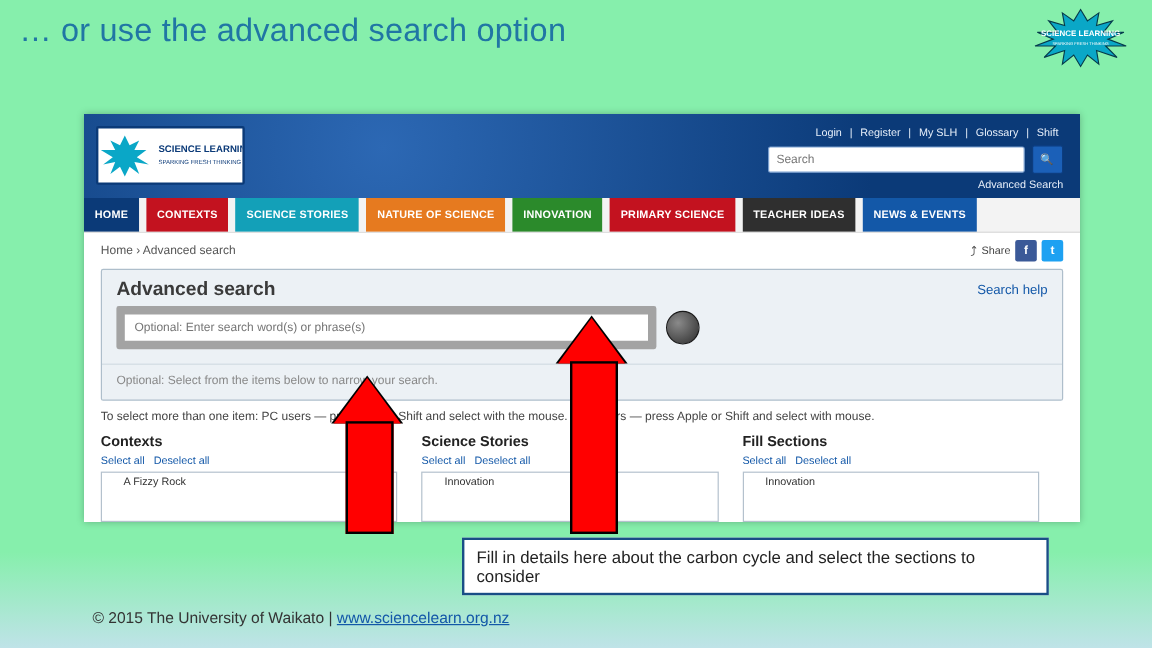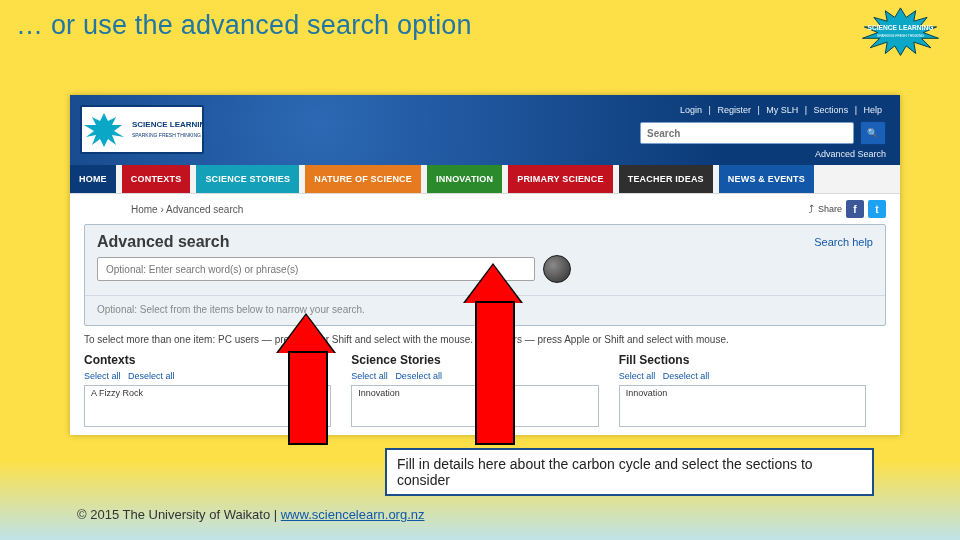"… or use the advanced" .page { background: #fde047 -> #86efac }
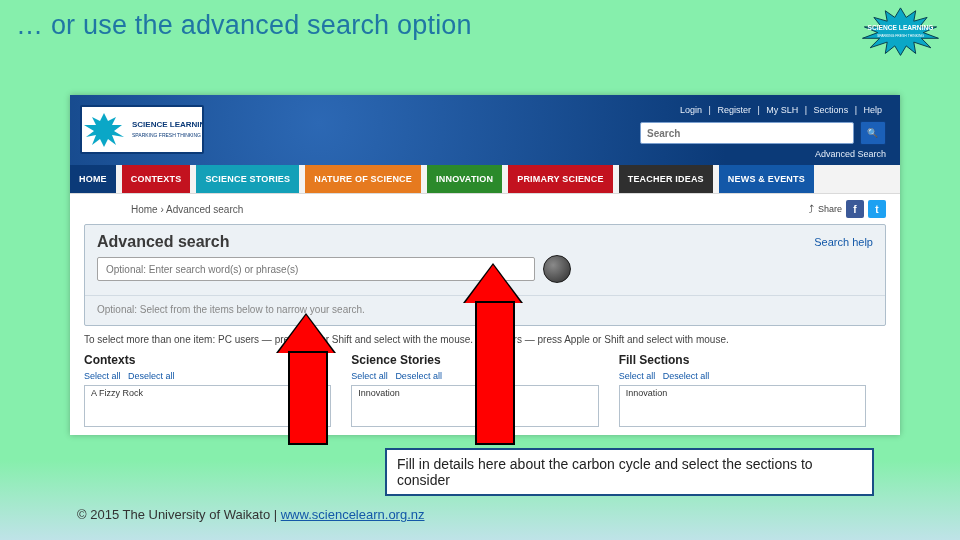"Sections" a { text: Sections -> Glossary }
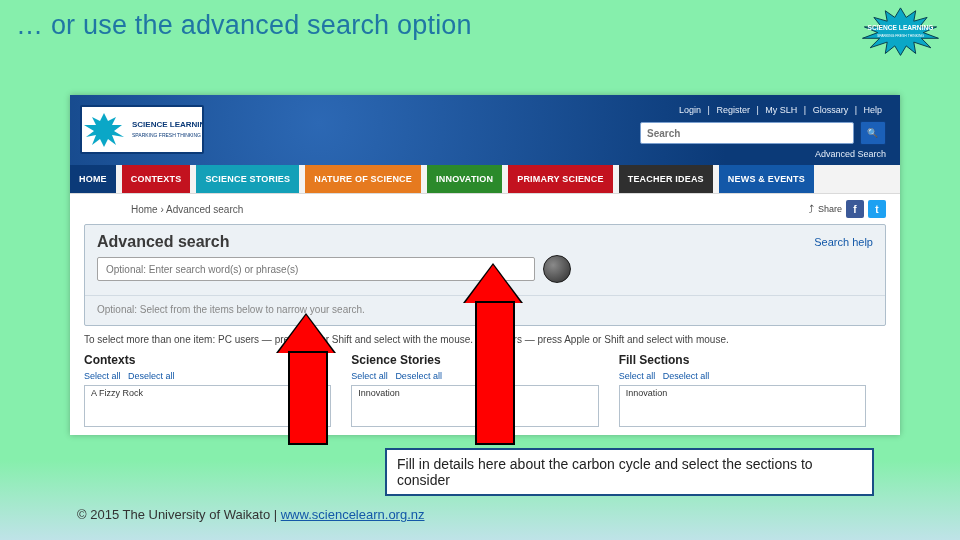"Help" a { text: Help -> Shift }
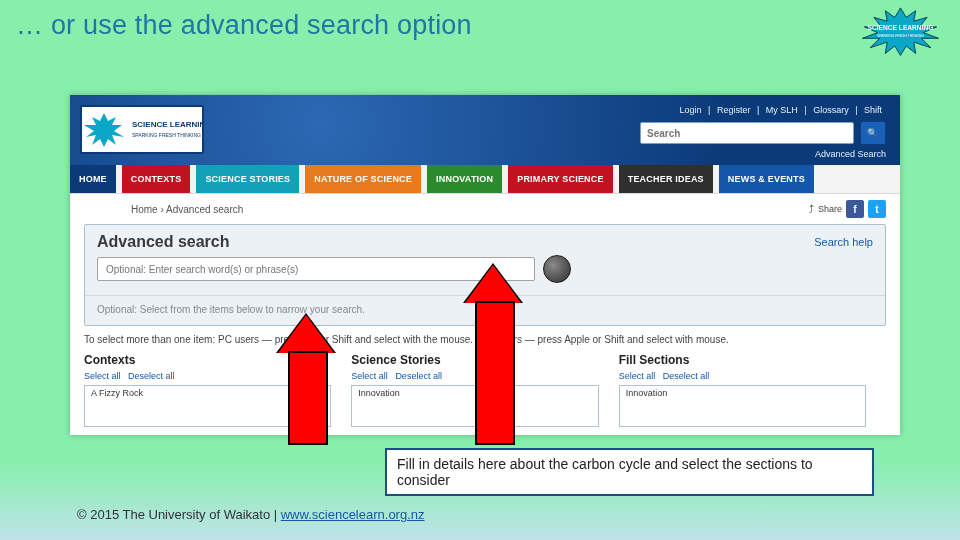"Search" .search-input { font-weight: bold -> none }
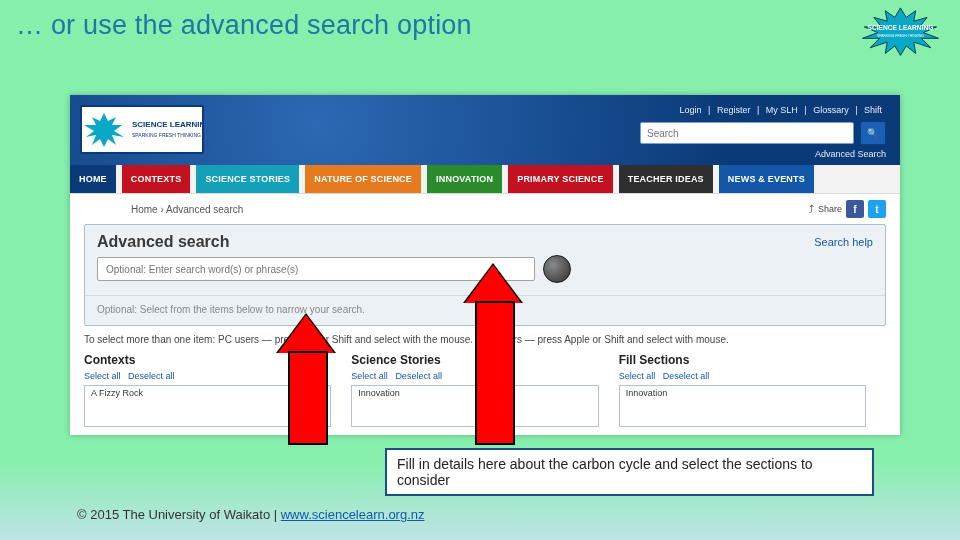"Home › Advanced search" .crumbs { margin-left: 47px -> none }
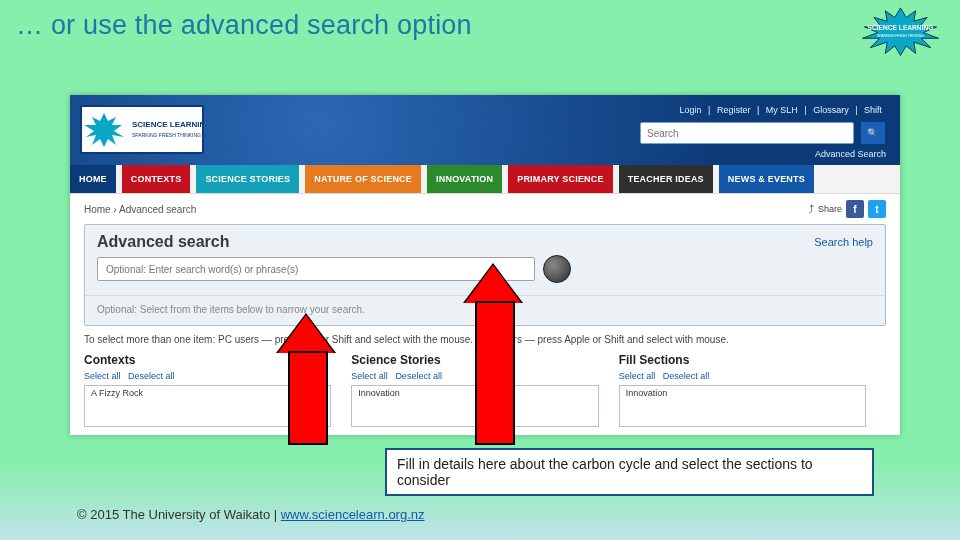"Optional: Enter search word(s) or" .wide-input { border: 1px solid #a3a3a3 -> 7px solid #a3a3a3 }
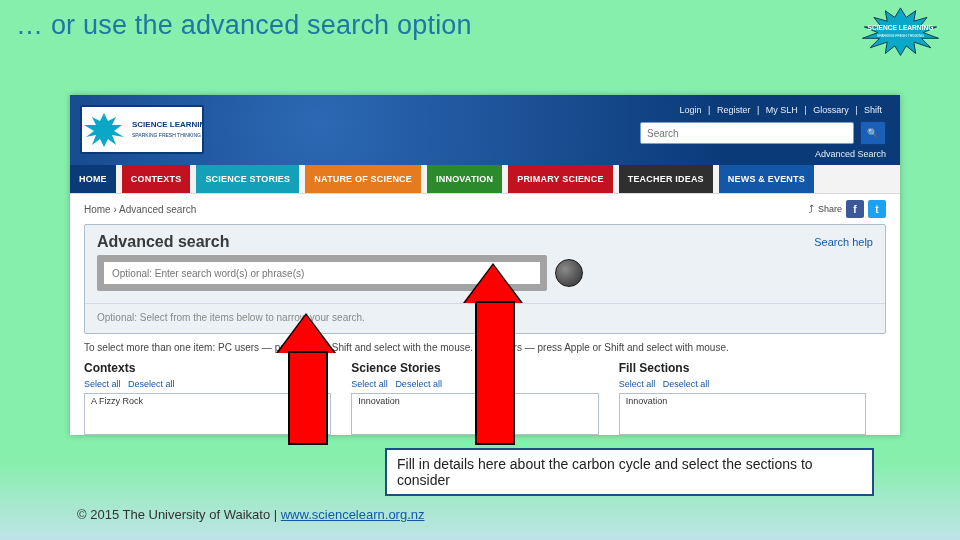"A Fizzy Rock" .listbox .opt { margin-left: none -> 12px }
